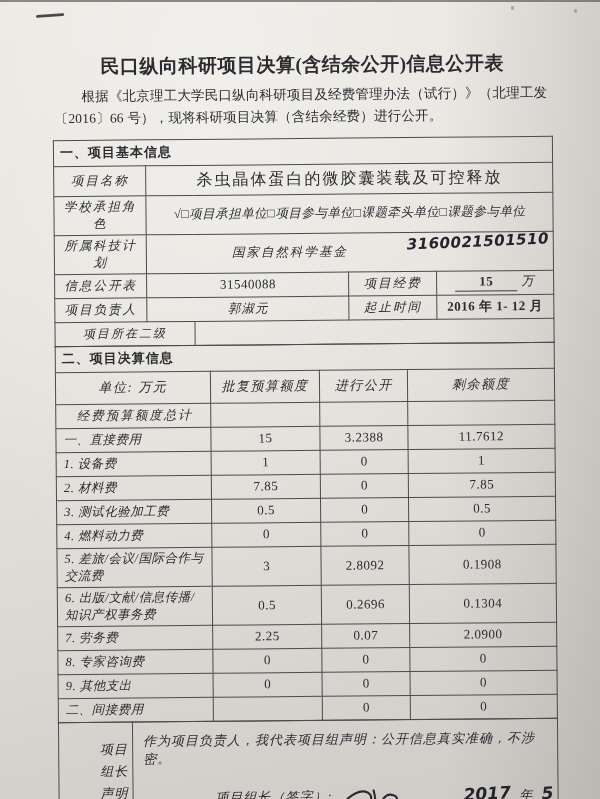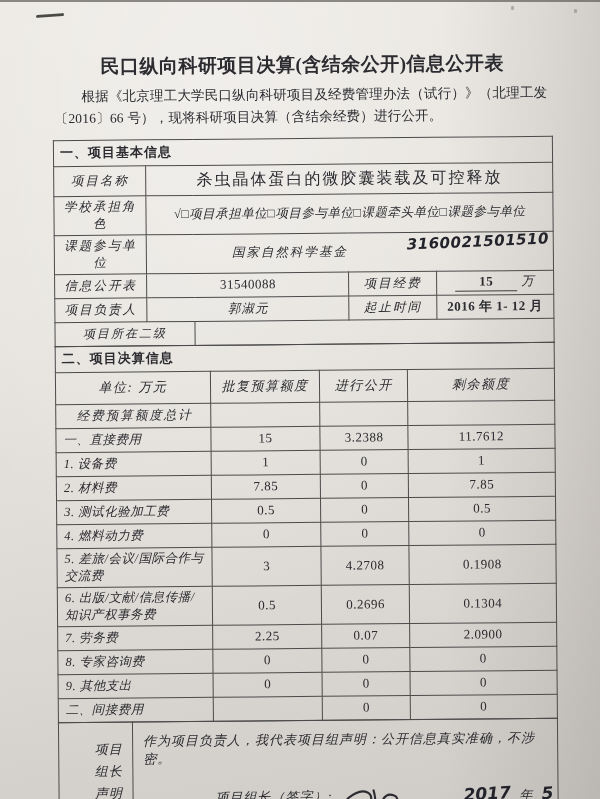"课题参与单位" td.label-cell { text: 课题参与单位 -> 所属科技计划 }
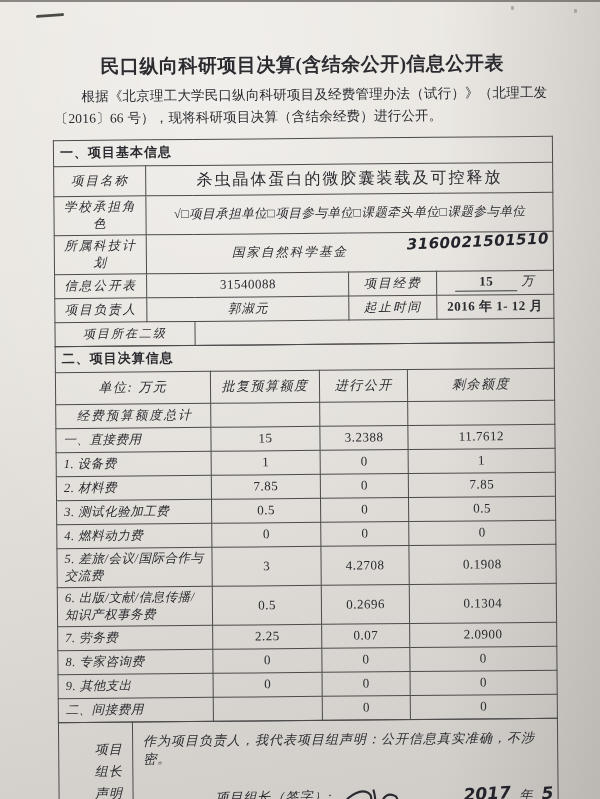"4.2708" td.num { text: 4.2708 -> 2.8092 }
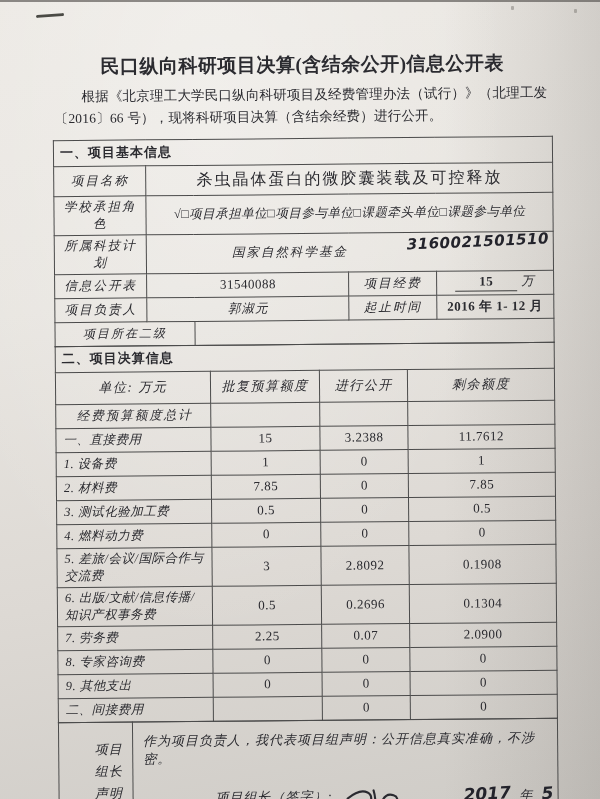"项目" .decl-label-cell span { text-align: center -> right }
